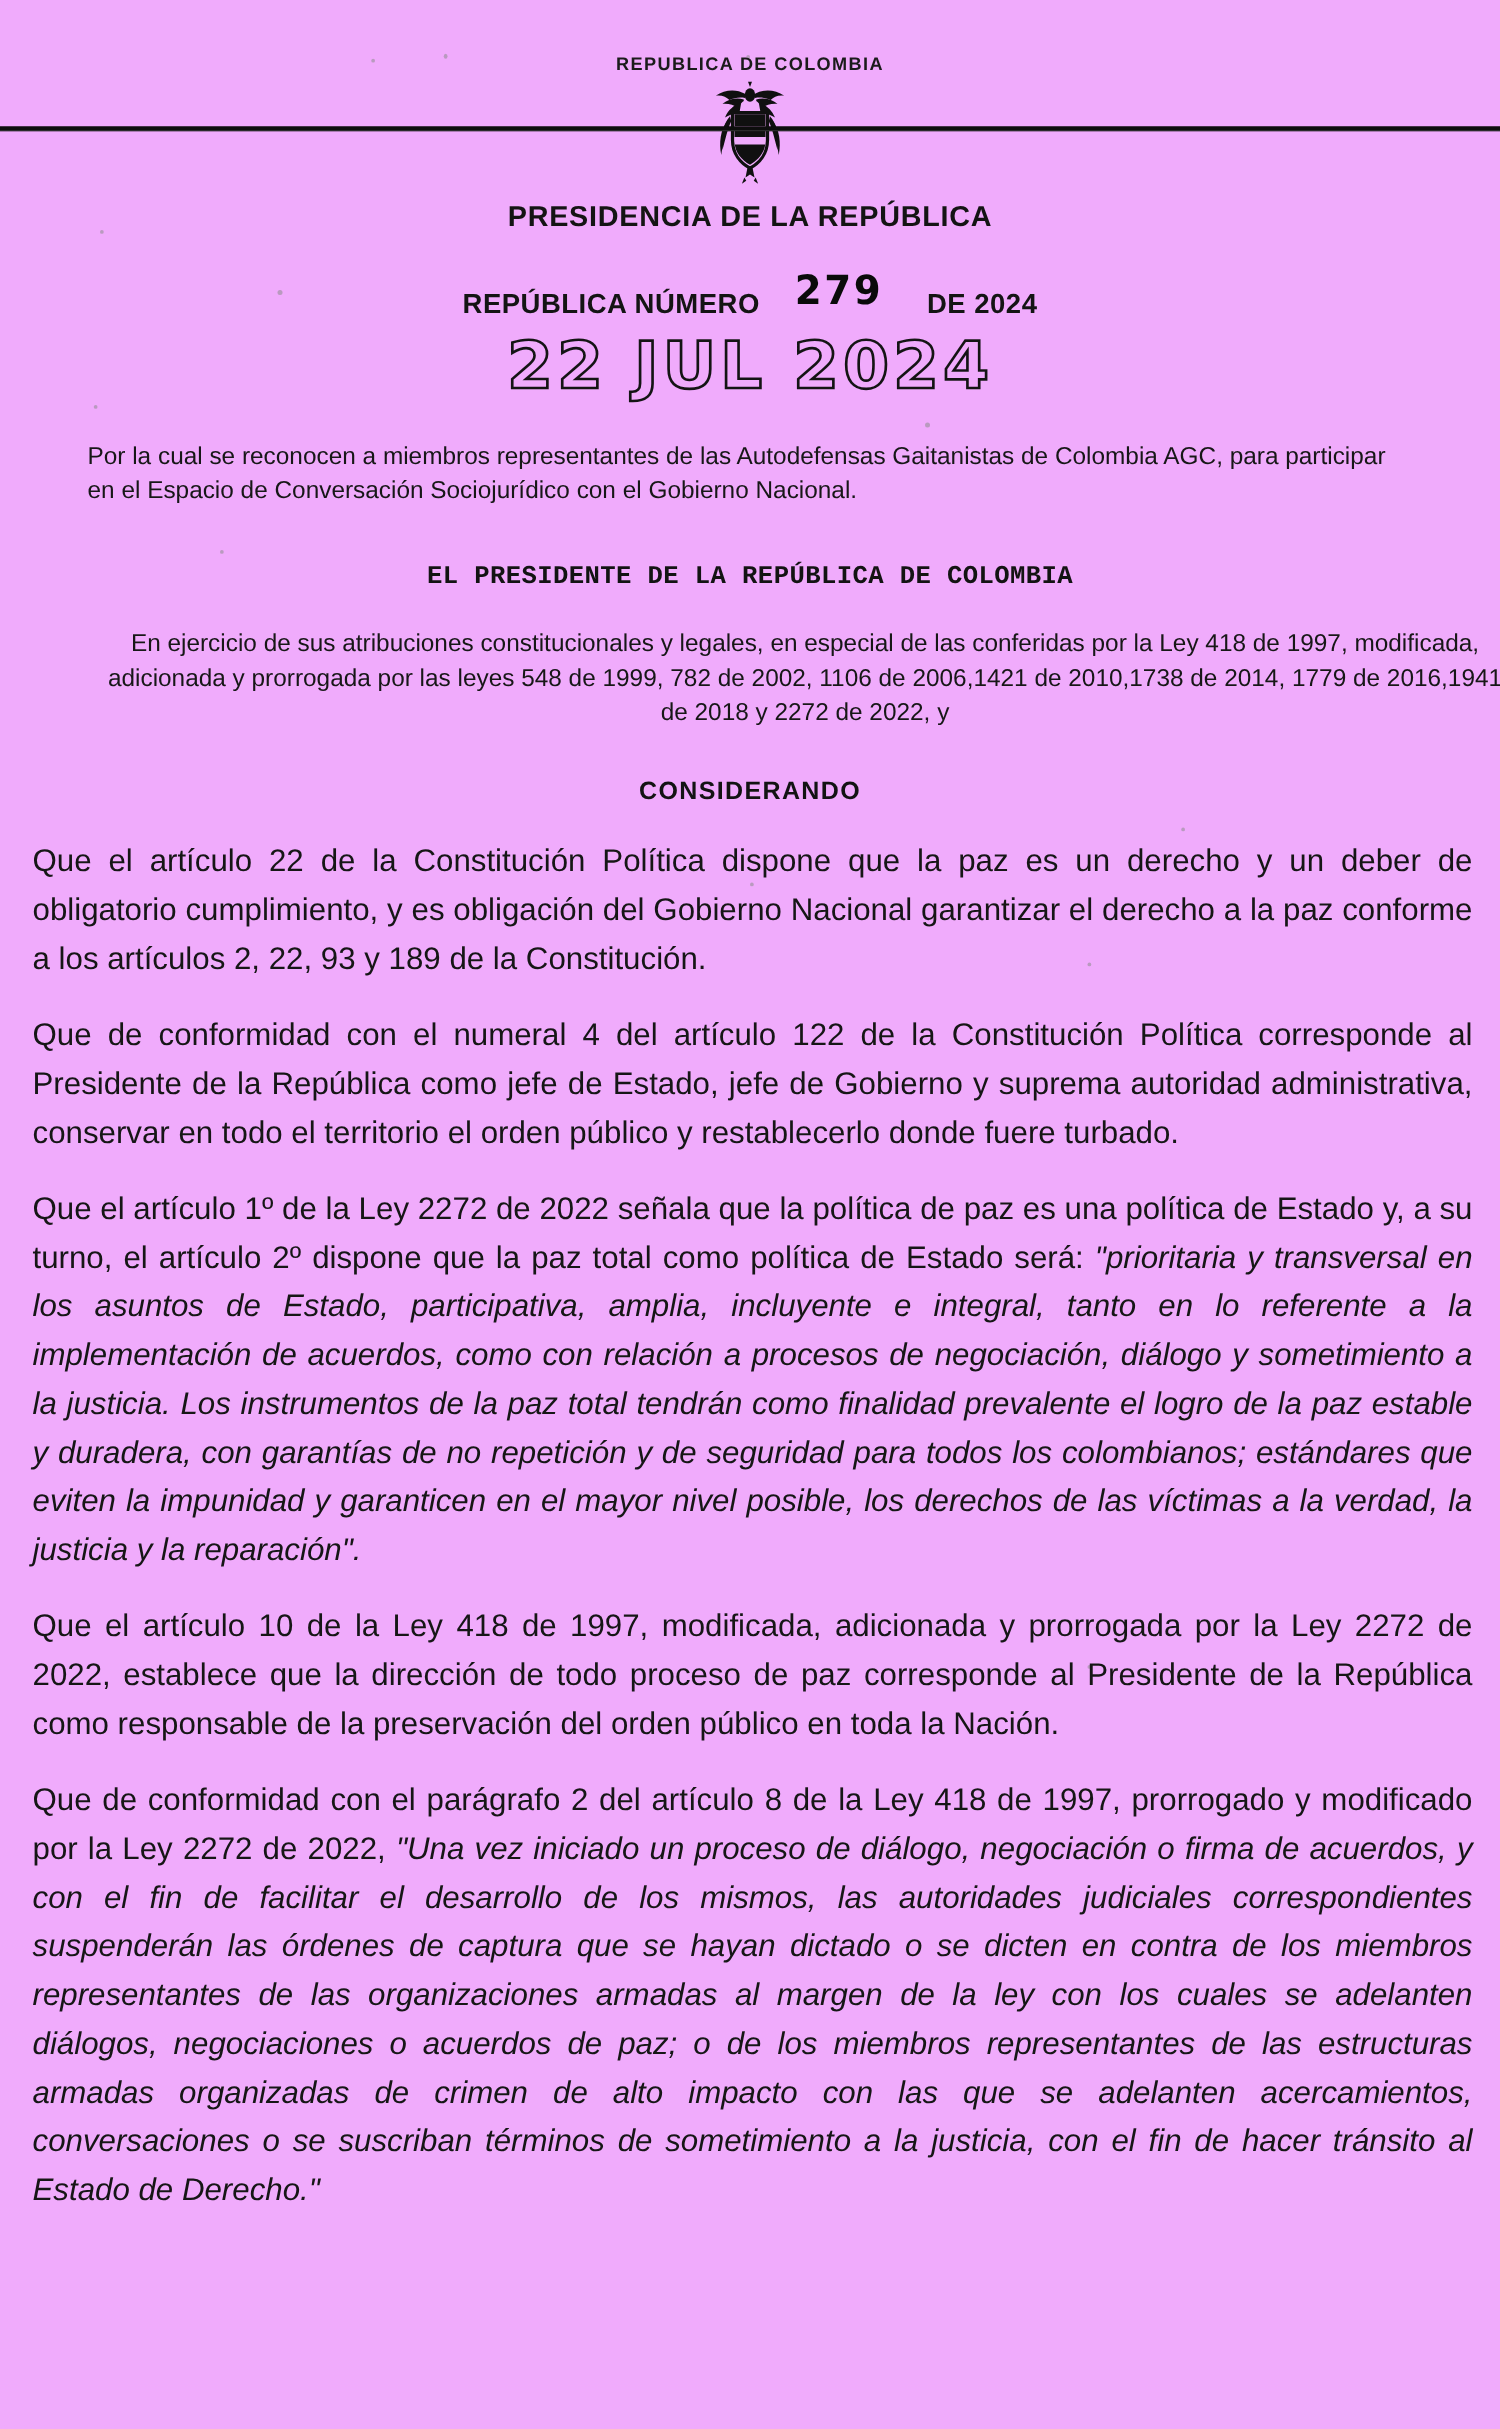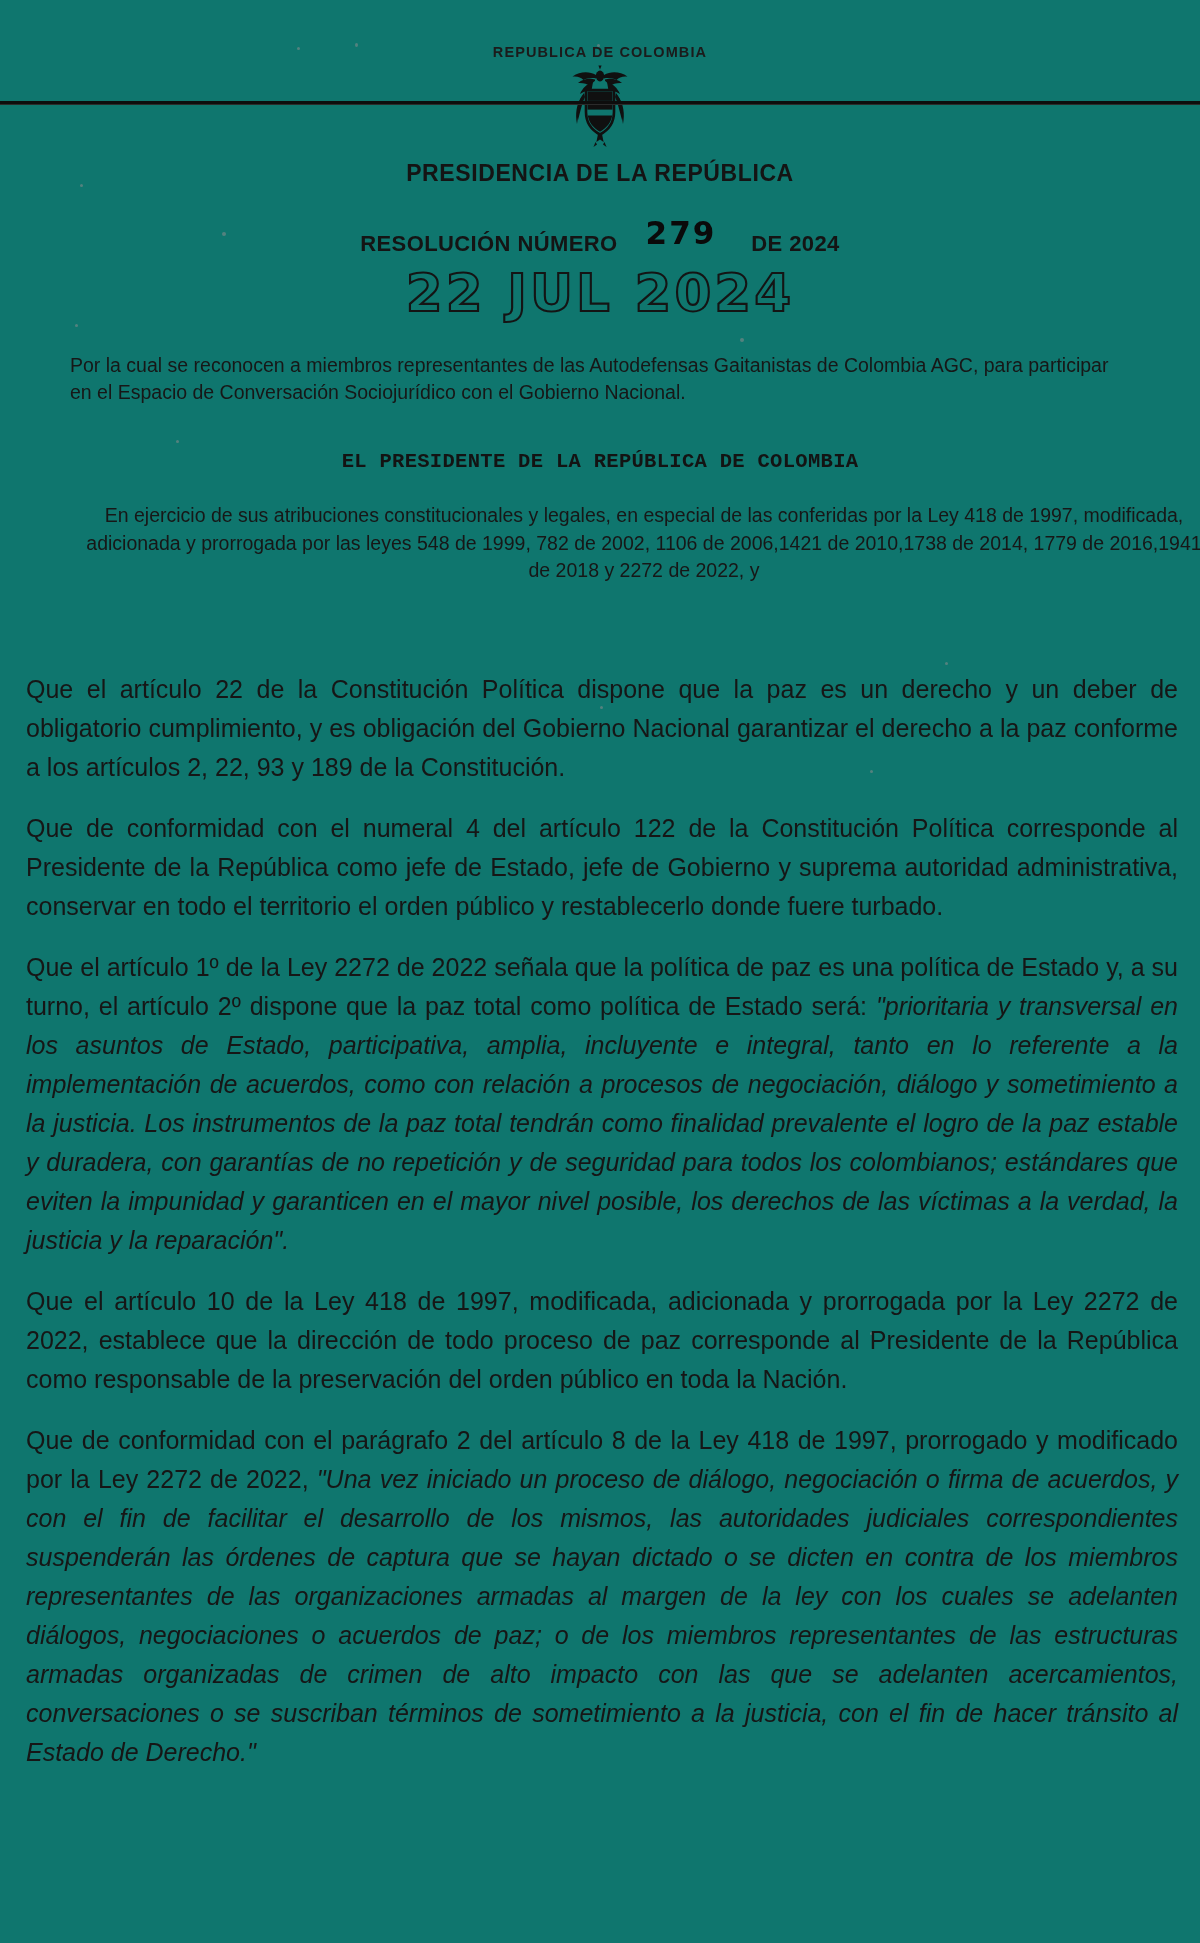"REPUBLICA DE COLOMBIA" .page { background: #0f766e -> #f0abfc }
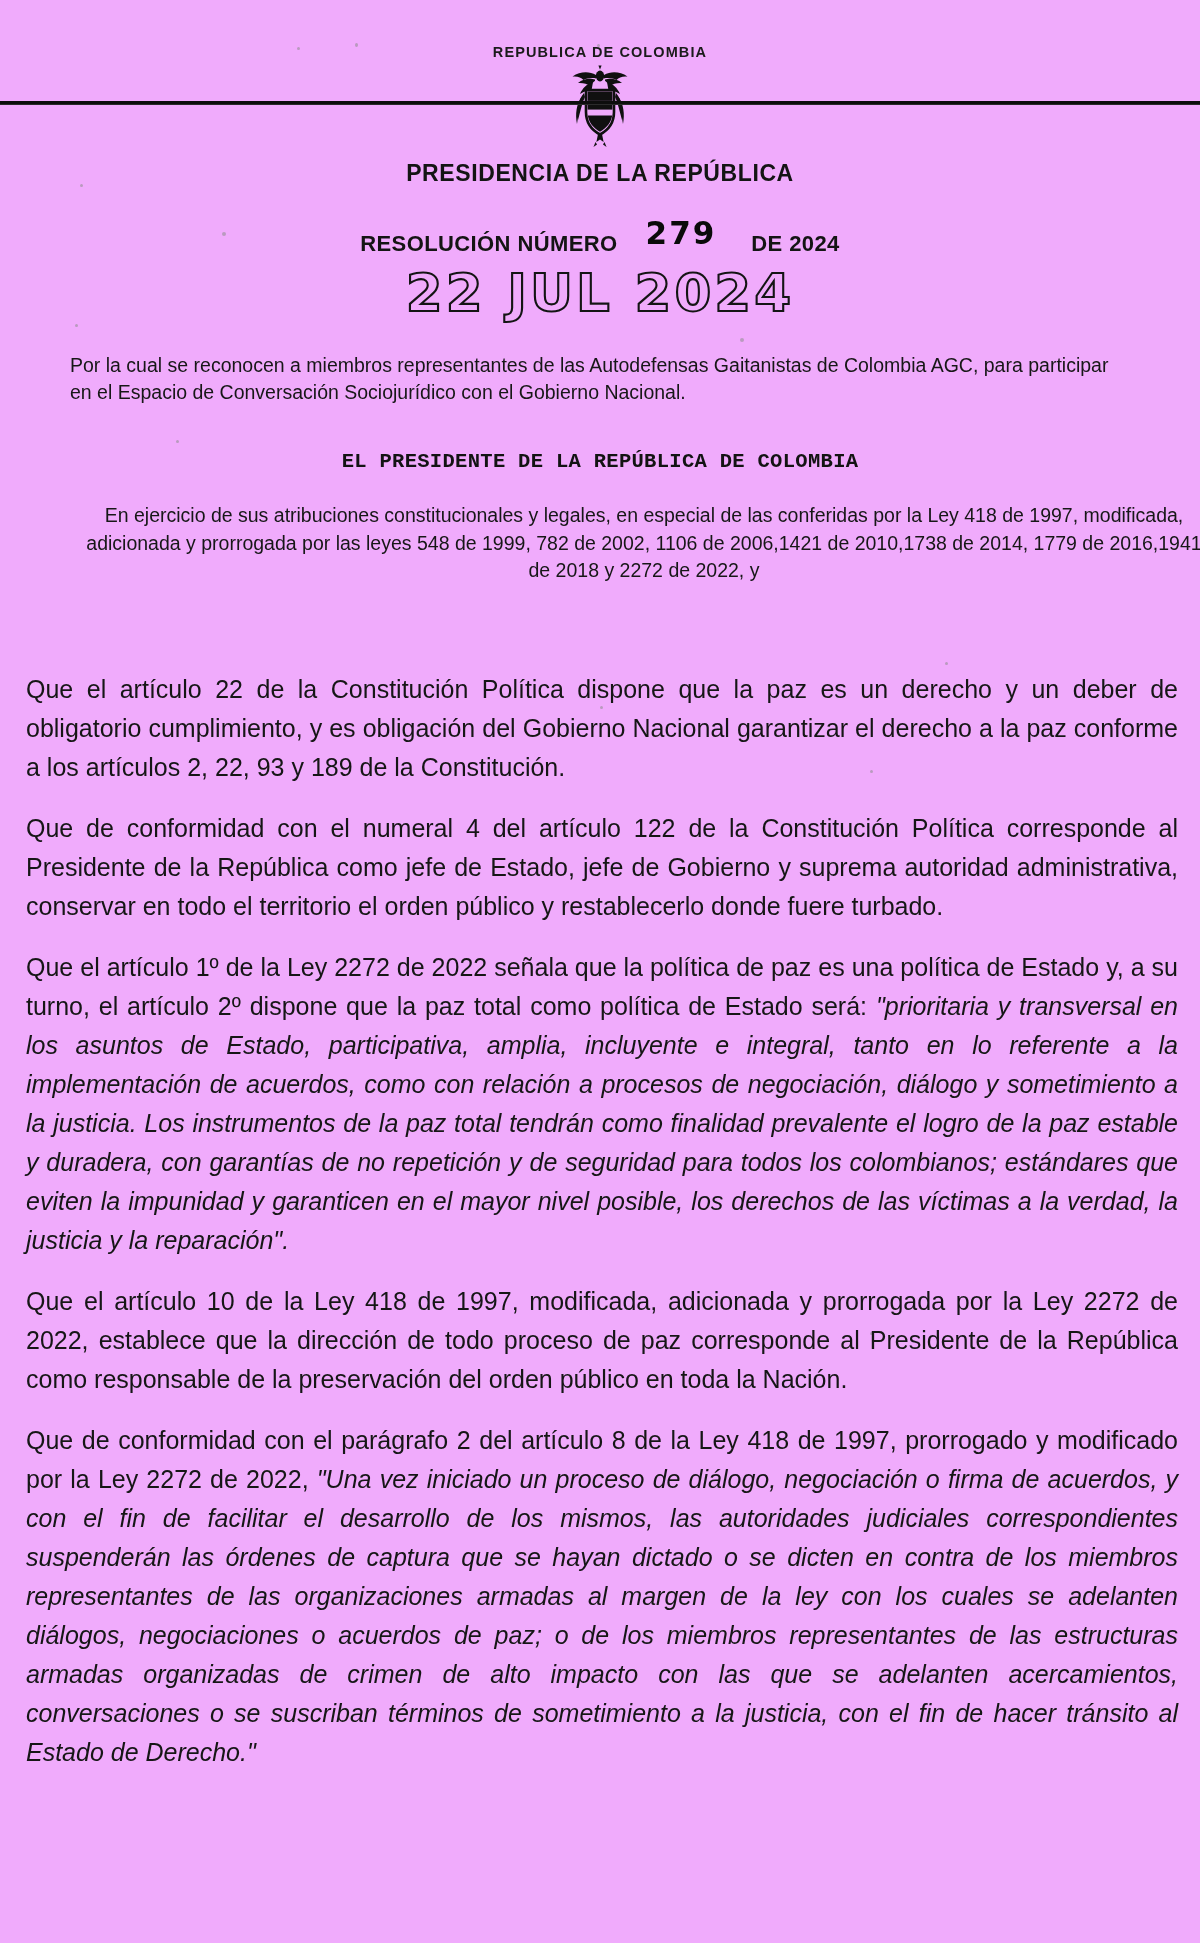"RESOLUCIÓN NÚMERO" span.resol-label { text: RESOLUCIÓN -> REPÚBLICA }
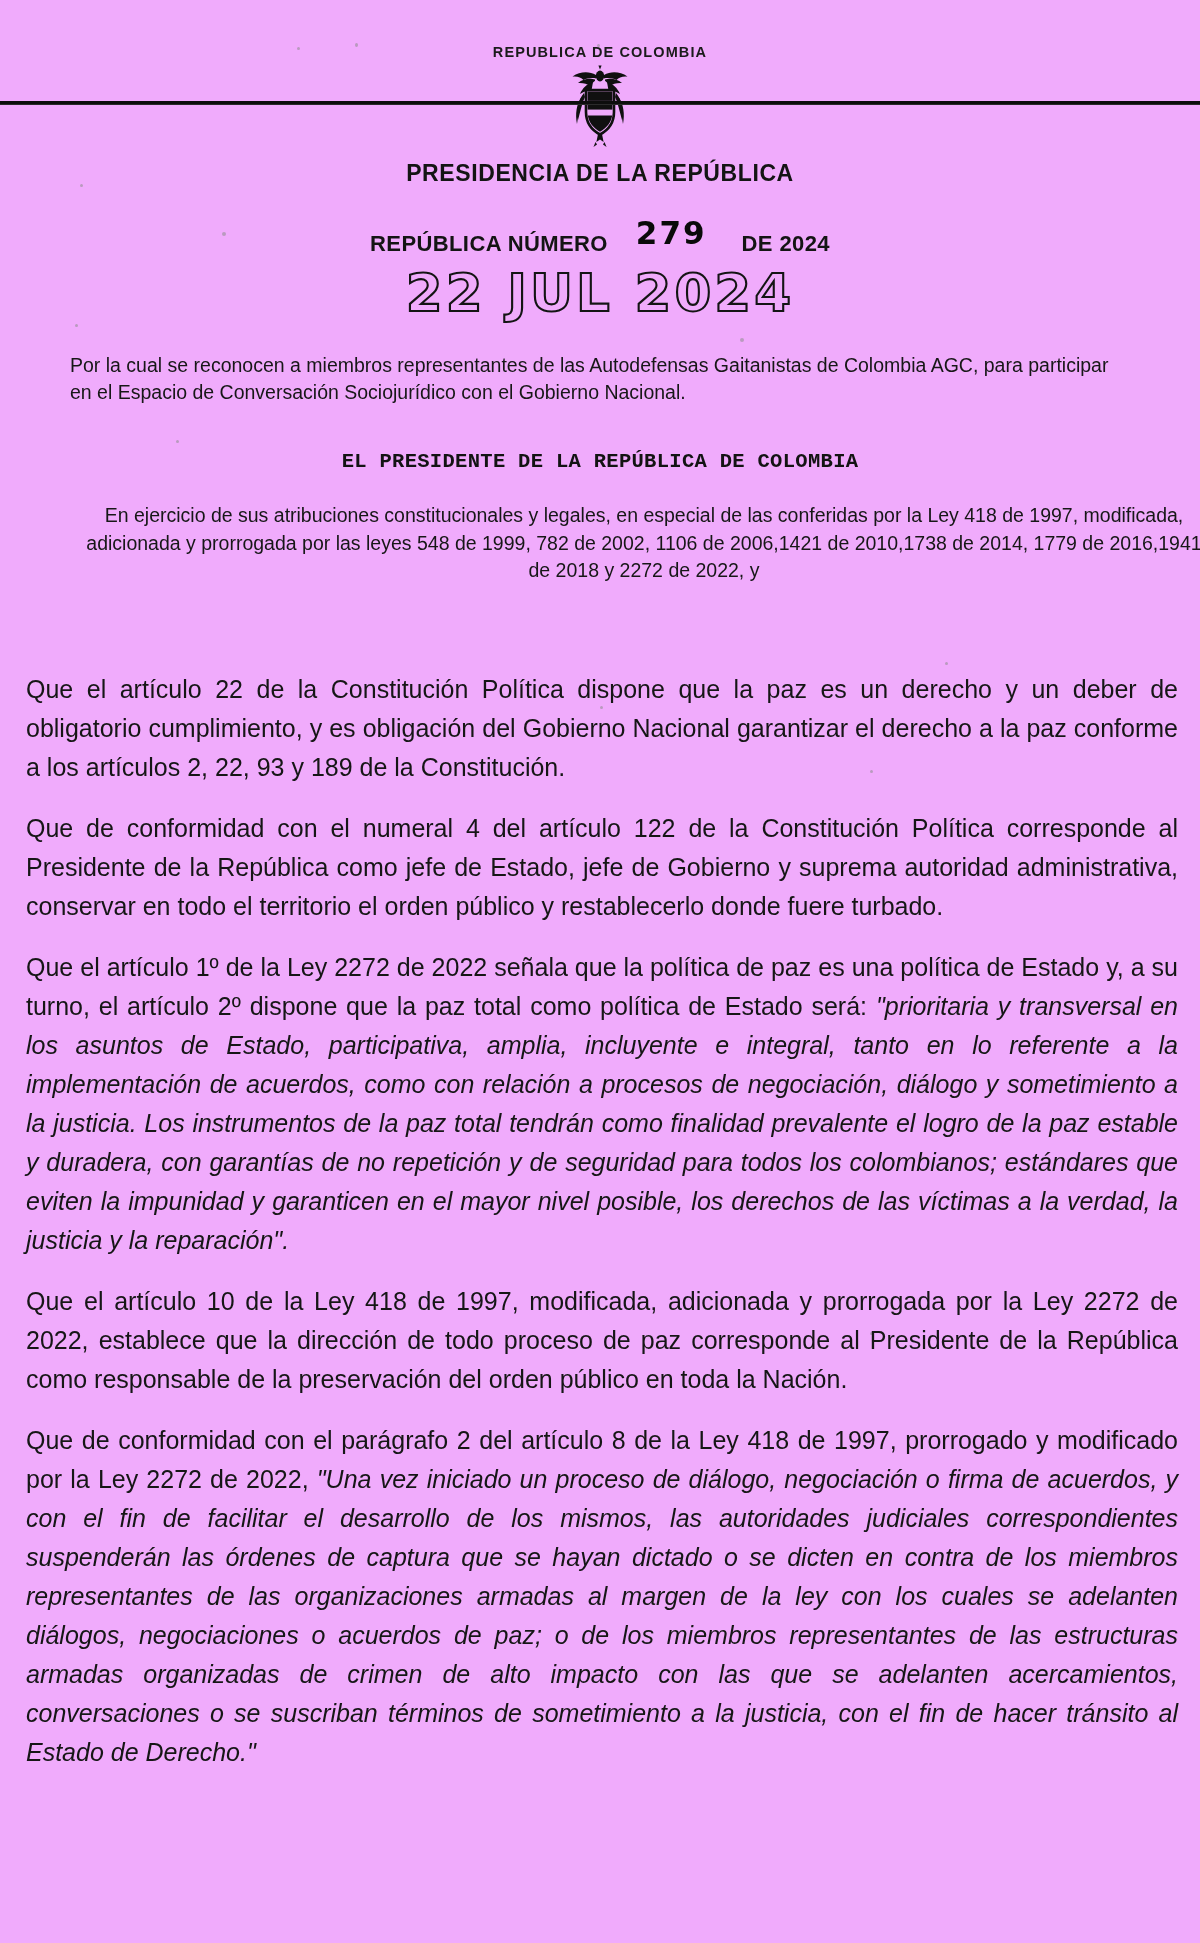"CONSIDERANDO" div.considerando { html: none -> <div>CONSIDERANDO</div> }
